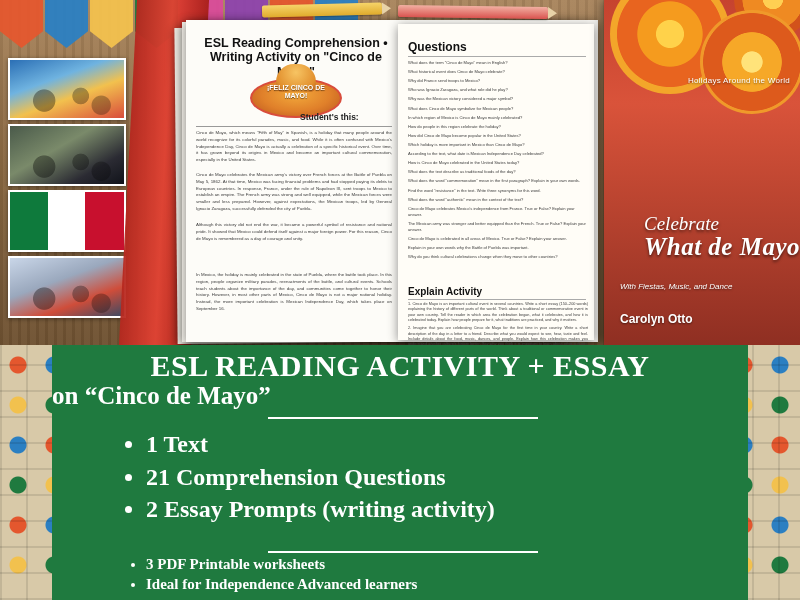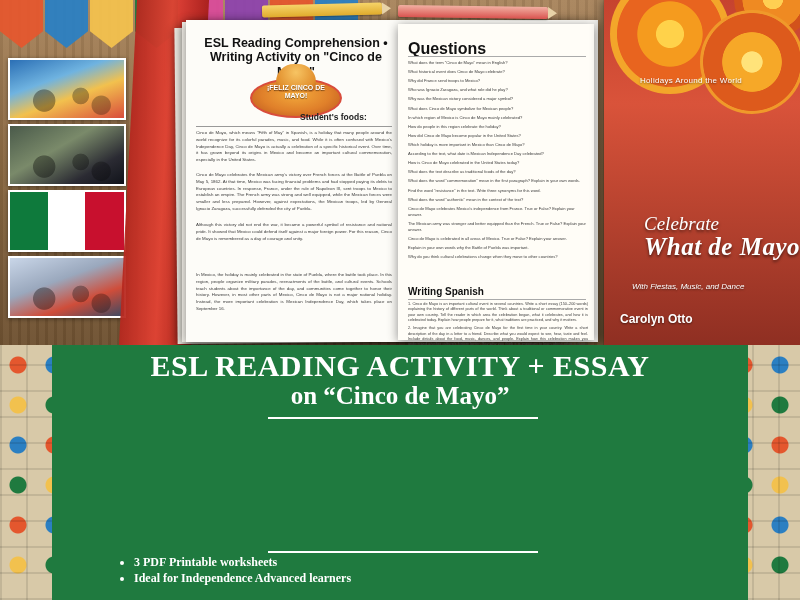"Questions" #q-title { font-size: 16px -> 12px }
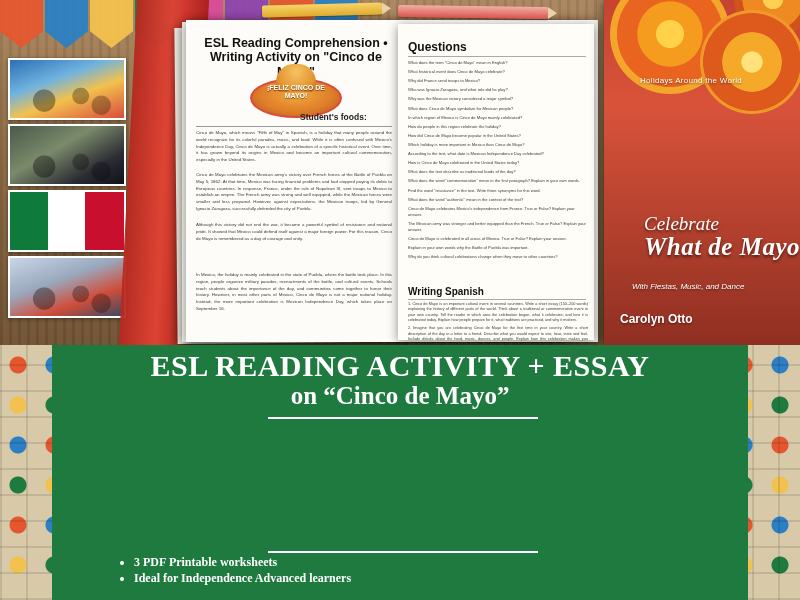"Holidays Around the World" .book-sub { text-align: left -> right }
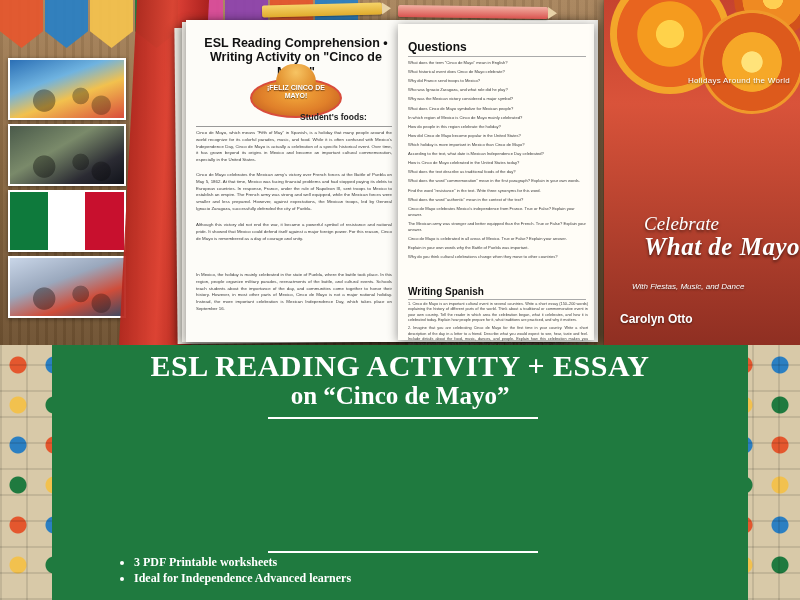"Student's foods:" div.student-name { text: foods -> this }
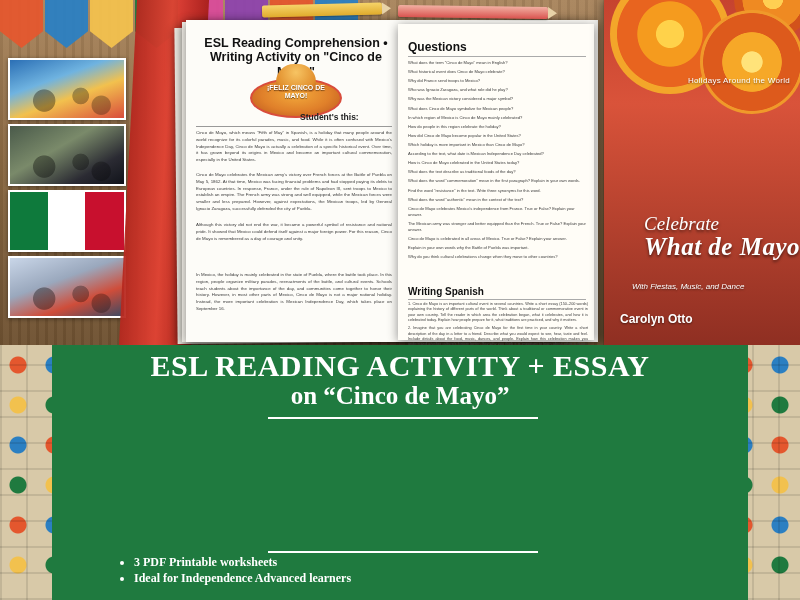"Writing Spanish" div { text: Writing Spanish -> Explain Activity }
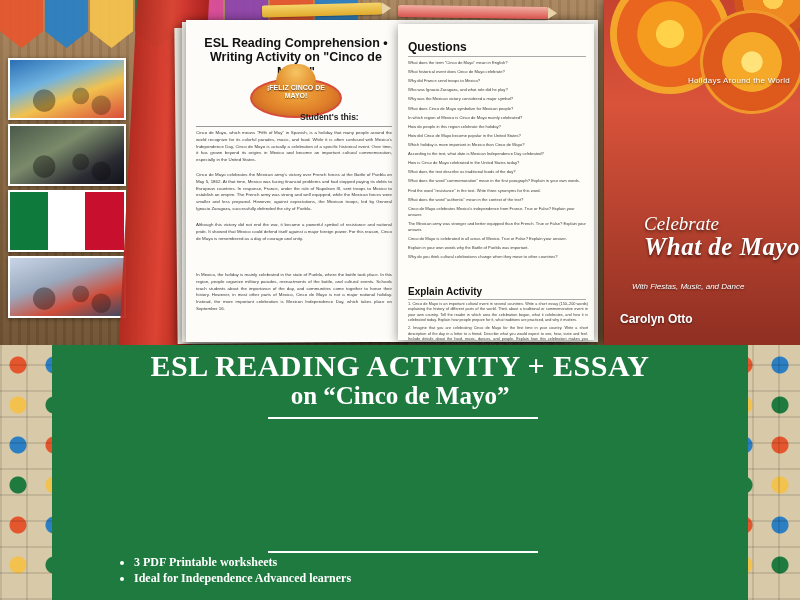"With Fiestas, Music, and Dance" .book-tag { margin-left: 12px -> none }
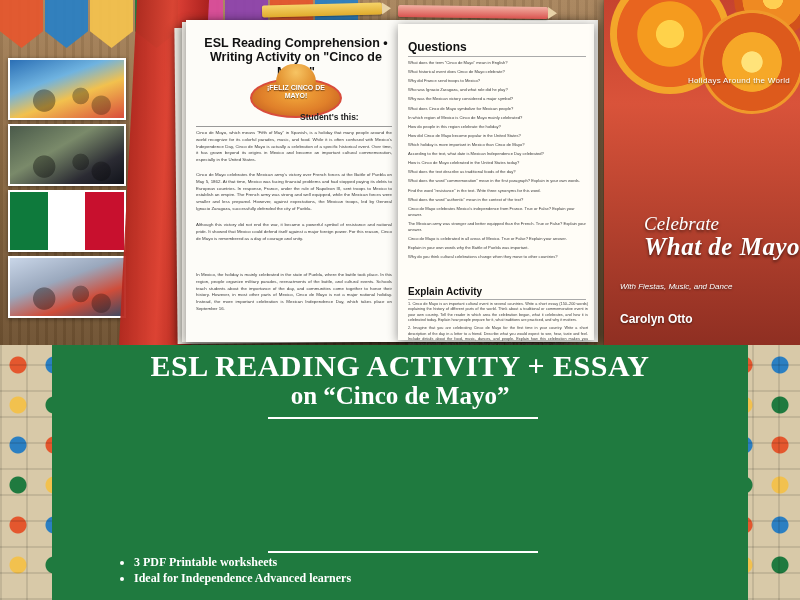"on “Cinco de Mayo”" .headline2 { text-align: center -> none }
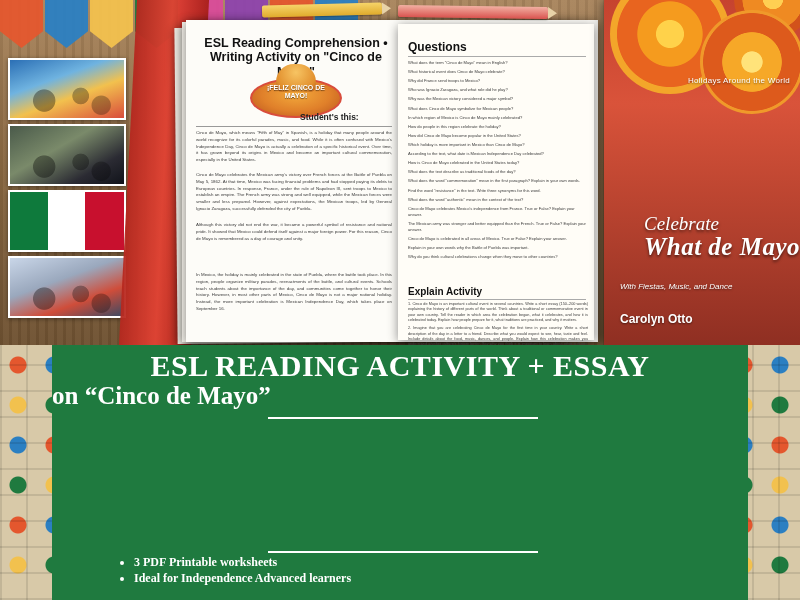"1 Text" ul.bullets { html: none -> <ul> <li>1 Text</li> <li>21 Comprehension Questions</li> <li>2 Essay Prompts (writing activity)</li> </ul> }
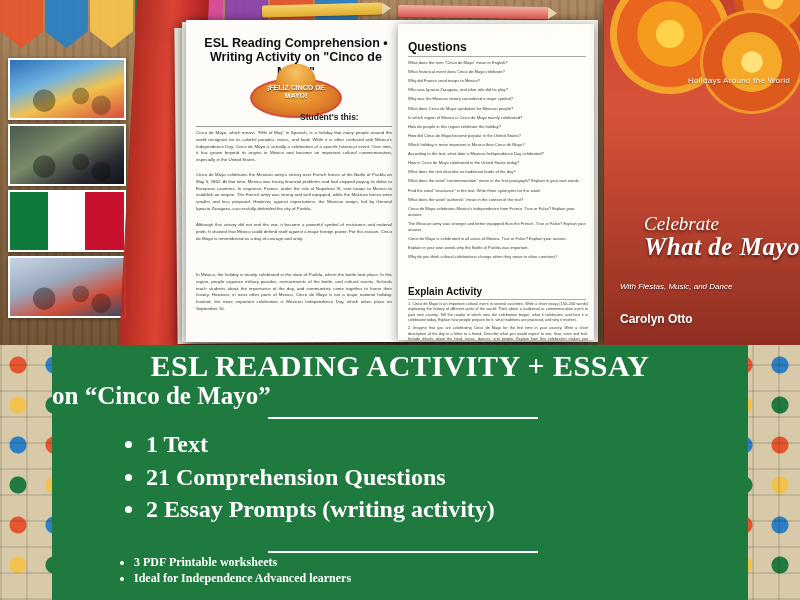"3 PDF Printable worksheets" .subbullets { font-size: 12px -> 15px; left: 54px -> 66px }
